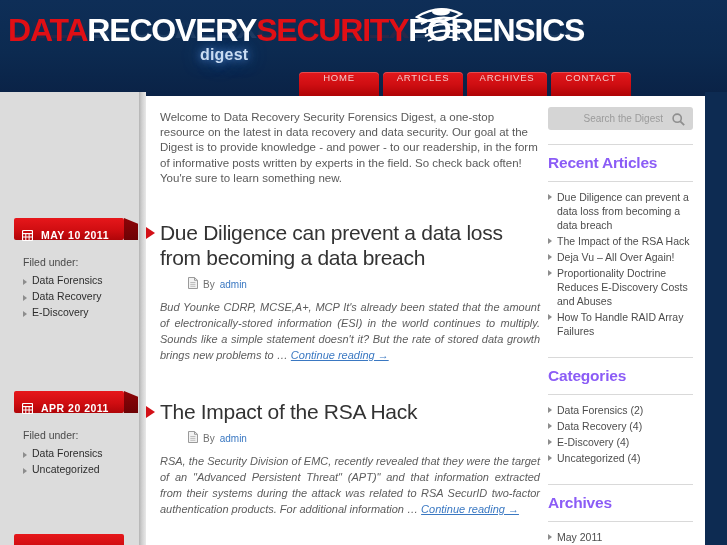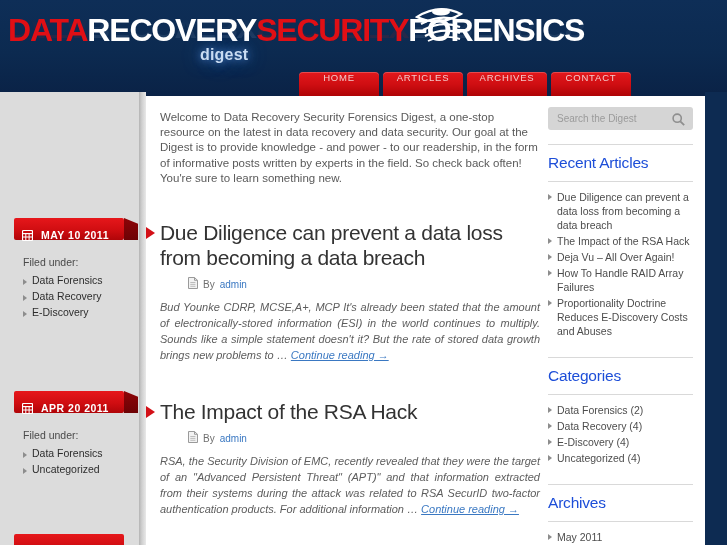"Search the Digest" #search-input { text-align: none -> right }
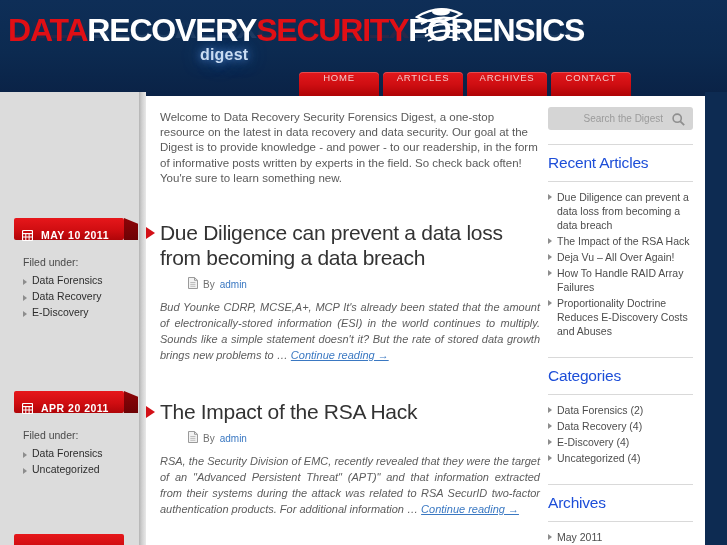"Recent Articles" .widget-title { color: #1d4ed8 -> #8b5cf6; font-weight: normal -> bold }
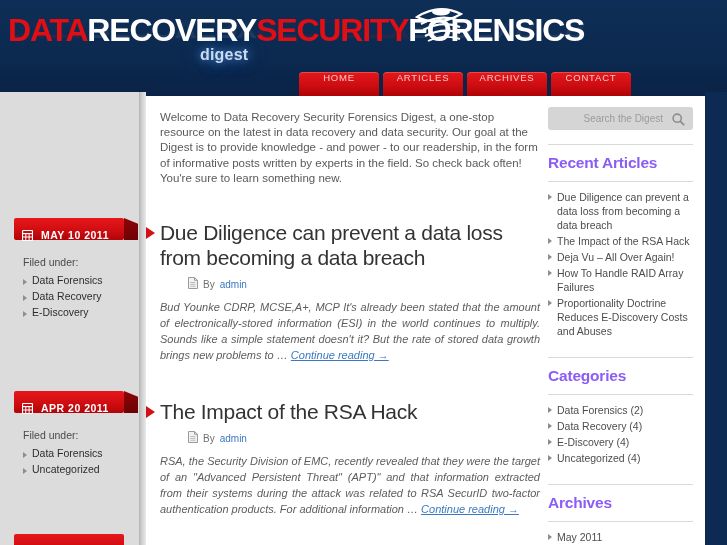"How To Handle RAID Array" li { order: before "Proportionality Doctrine Reduces" -> after "Proportionality Doctrine Reduces" }
